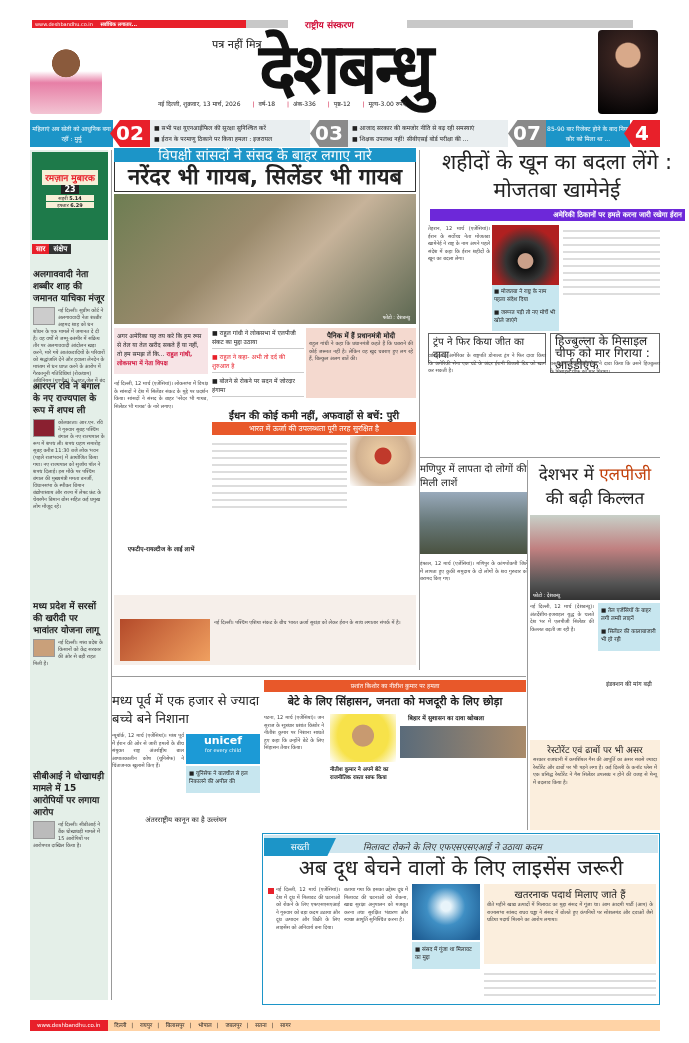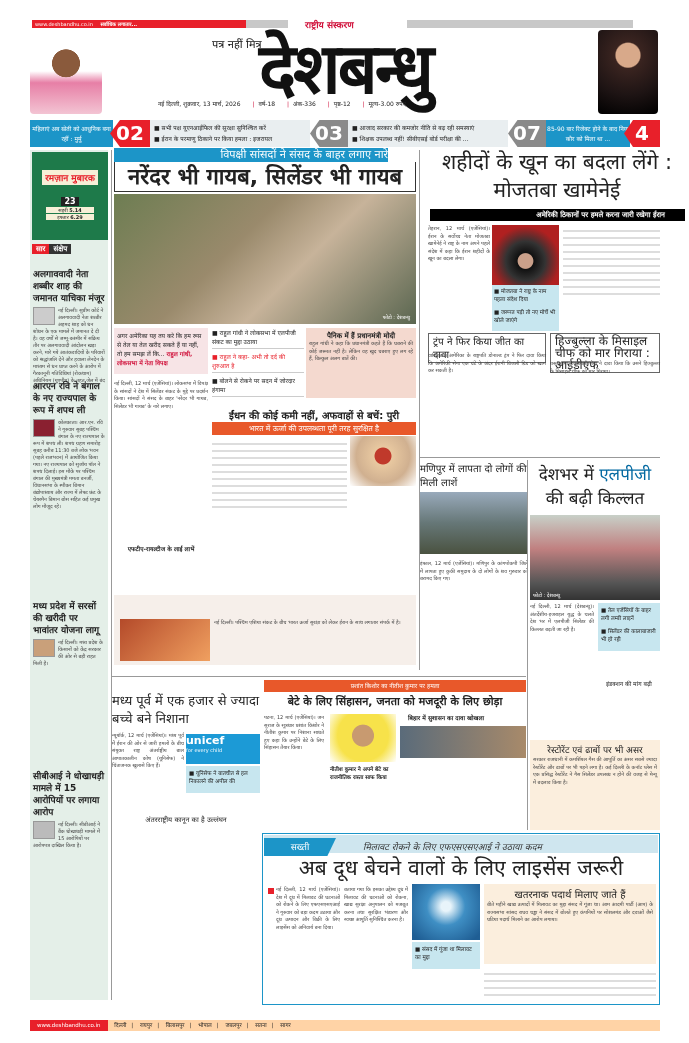"विपक्षी सांसदों ने संसद के" .lead-kicker { font-size: 11px -> 14px; text-align: right -> center; width: 274px -> 302px }
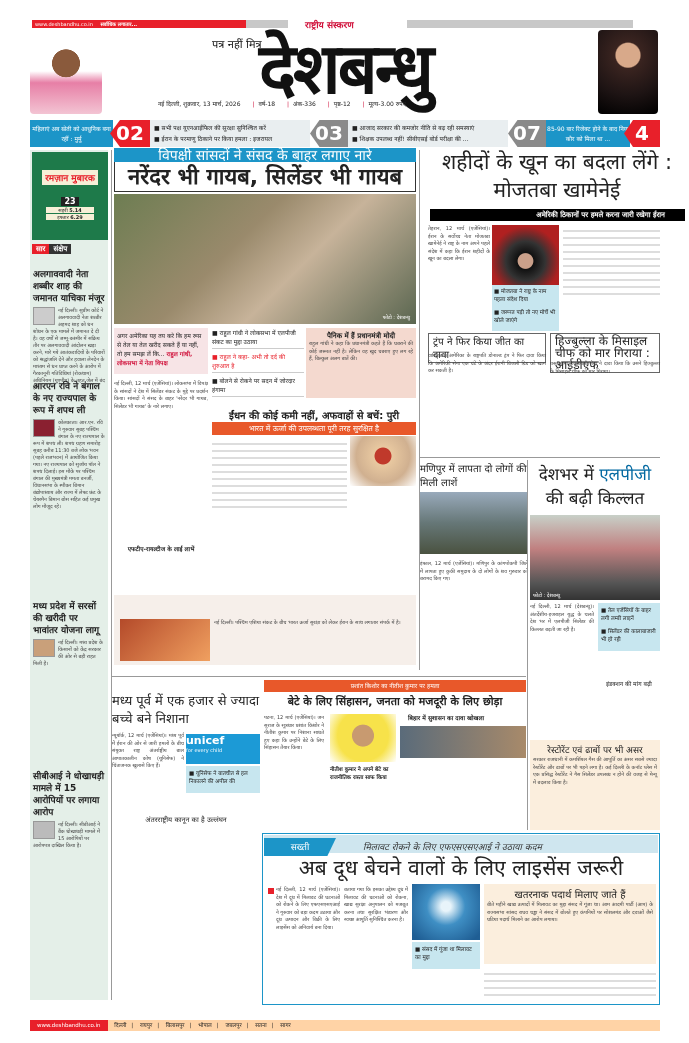"23" .ramzan .box { margin-top: 12px -> 0 }
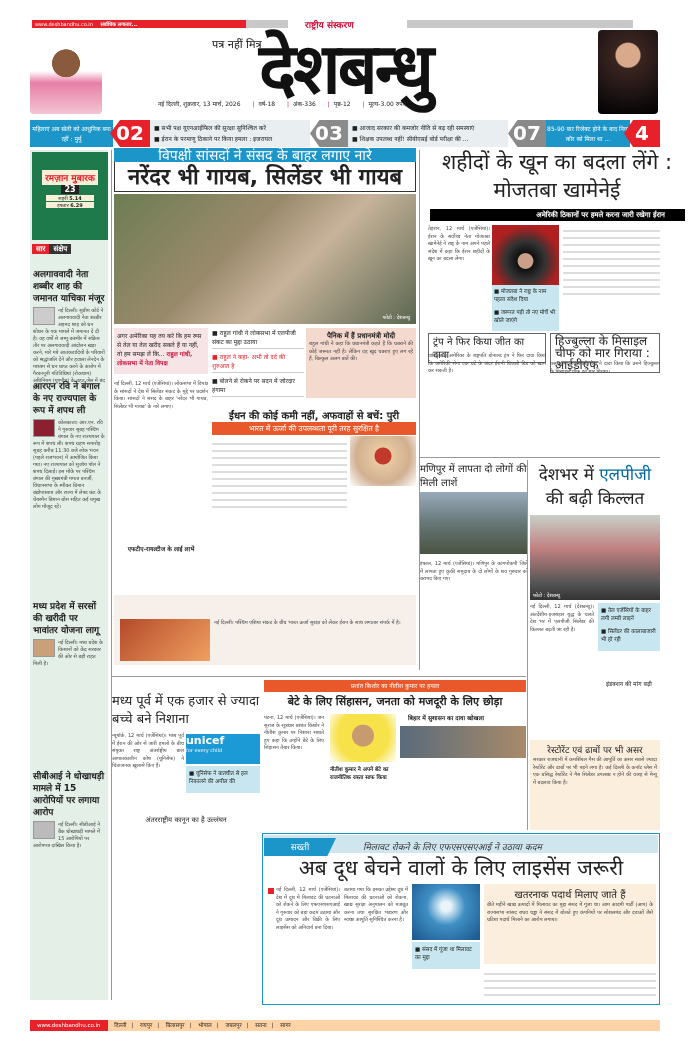"अमेरिकी ठिकानों पर हमले करना" .gray-kicker { background: #000000 -> #6d28d9; padding-right: 20px -> 3px }
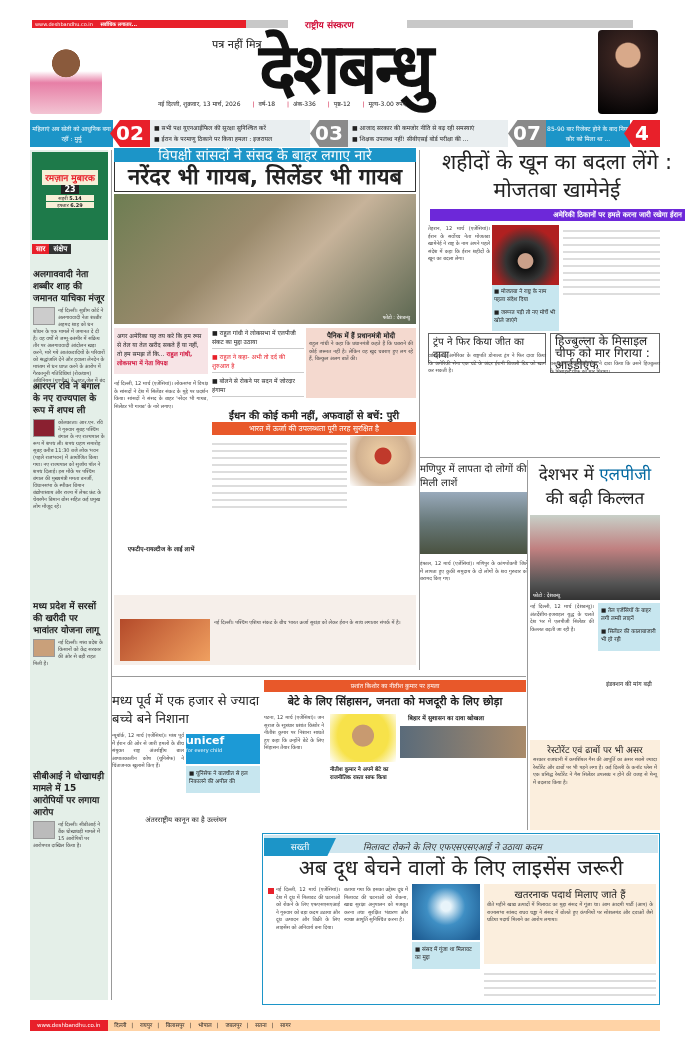"एलपीजी" .big-lpg .red { color: #0369a1 -> #c2410c }
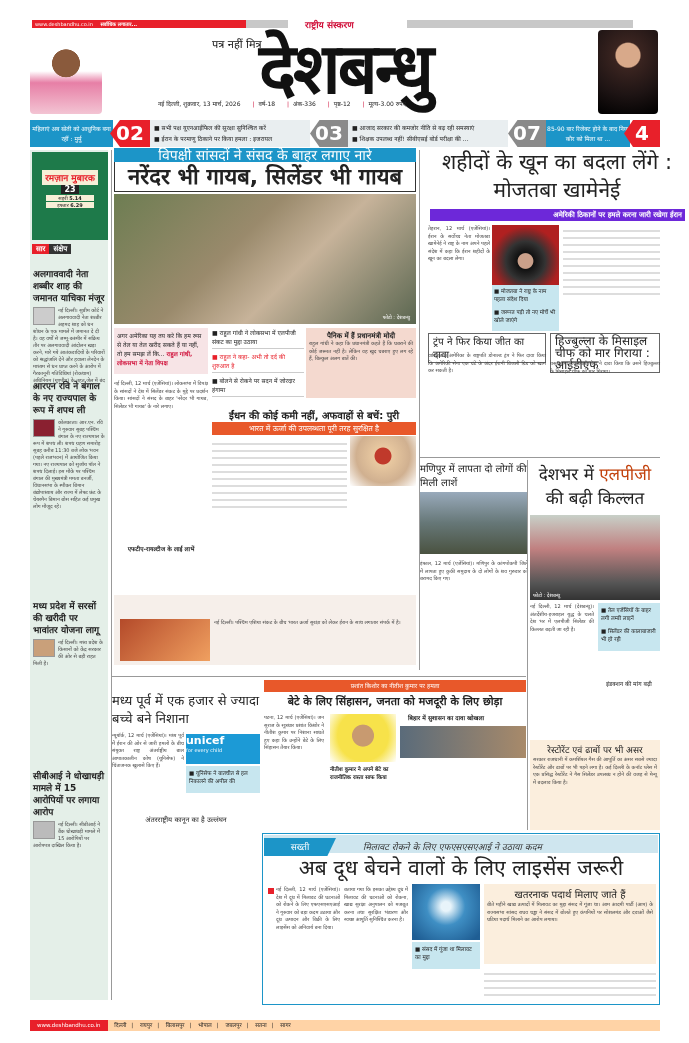"unicef" div.abs { text-align: left -> center }
